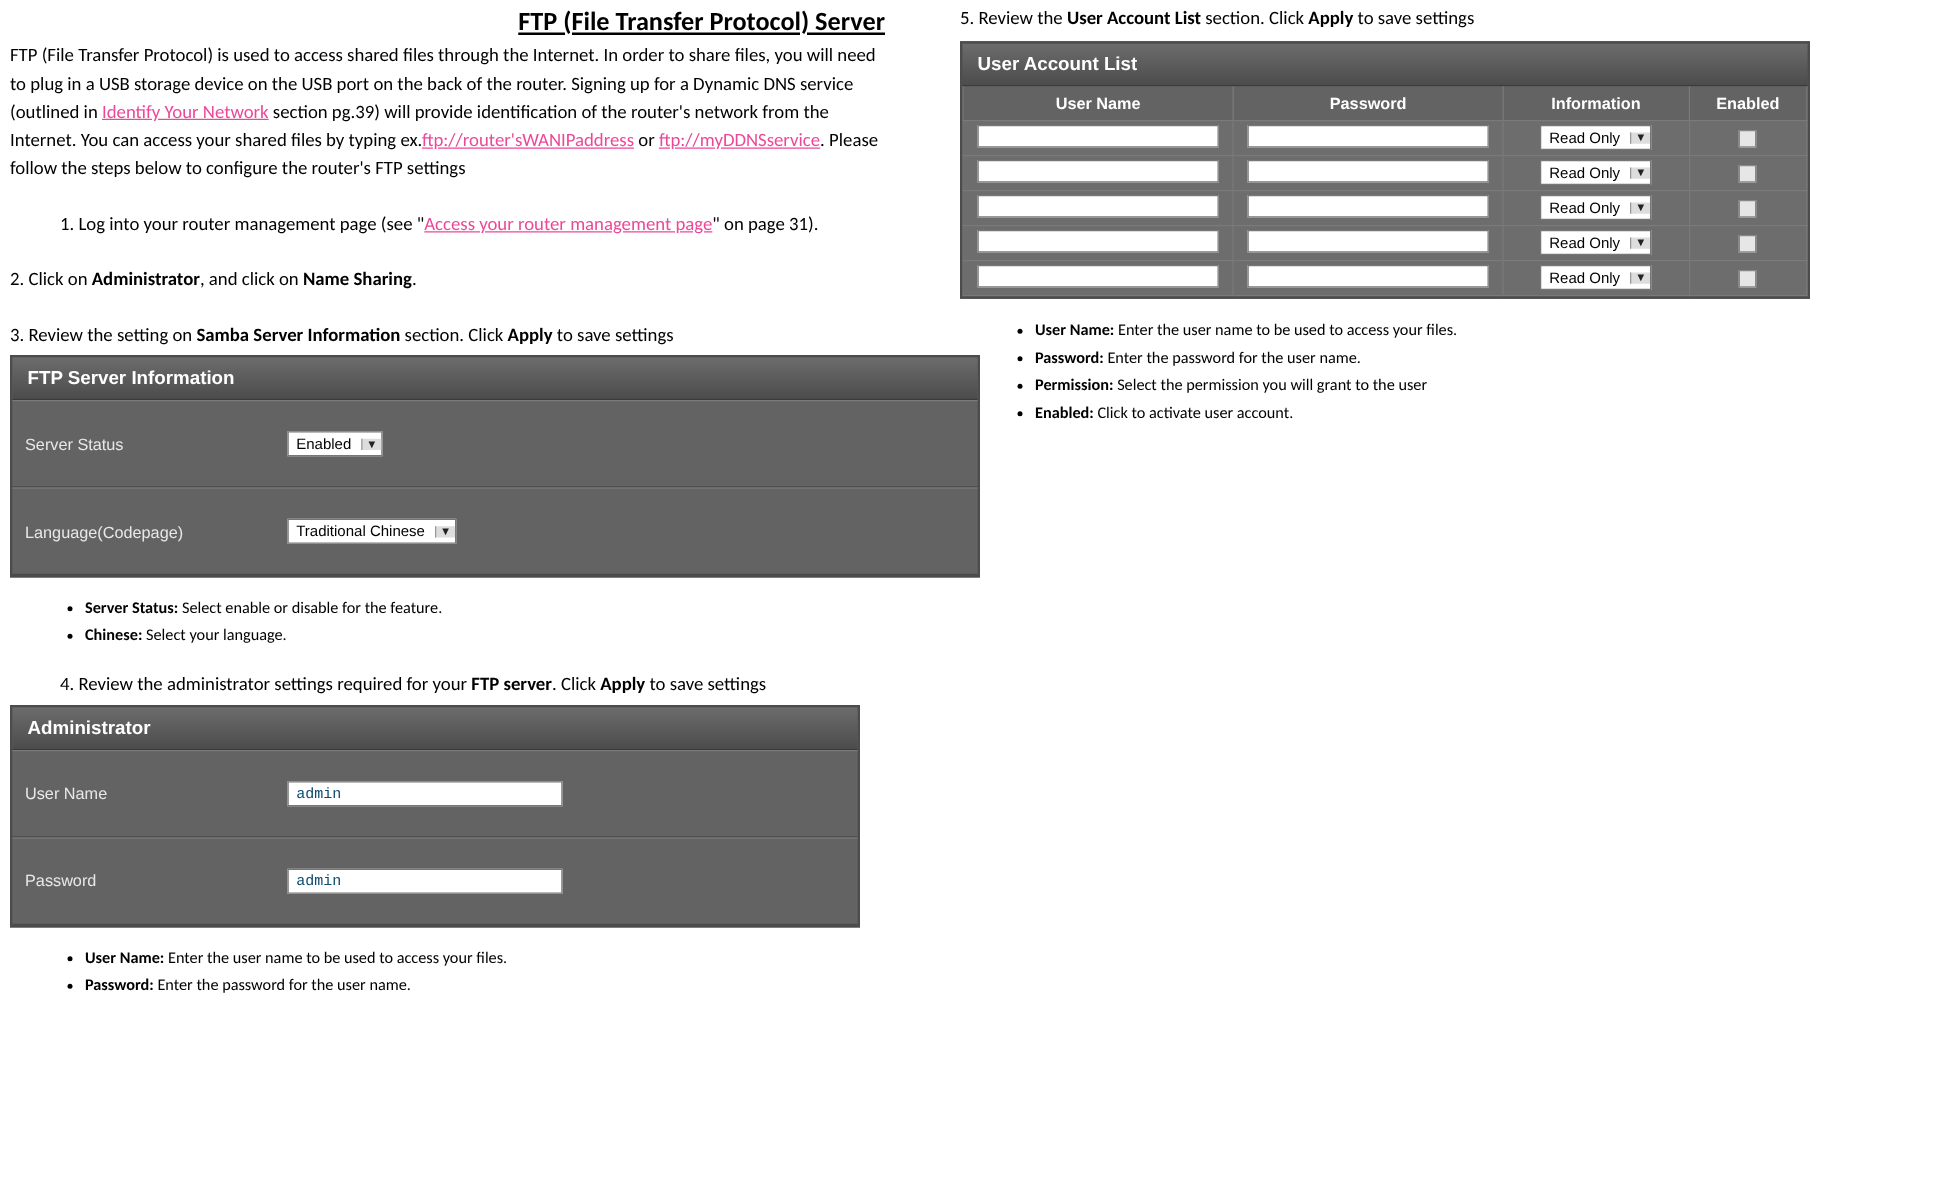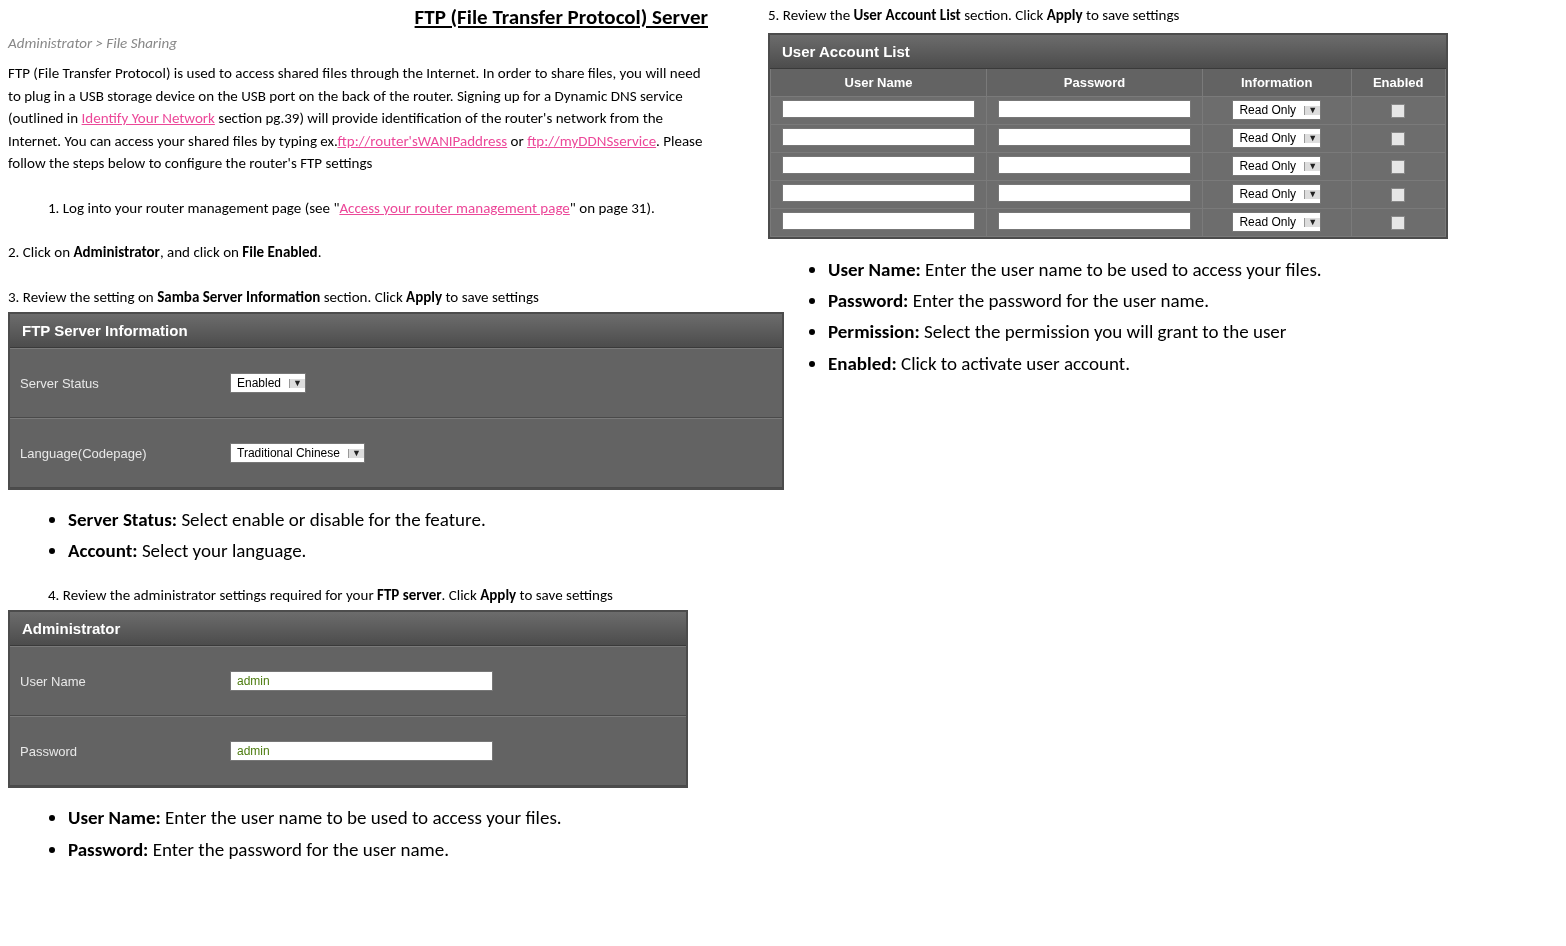"Administrator > File Sharing" div.breadcrumb { html: <div>Administrator &gt; File Sharing</div> -> none }
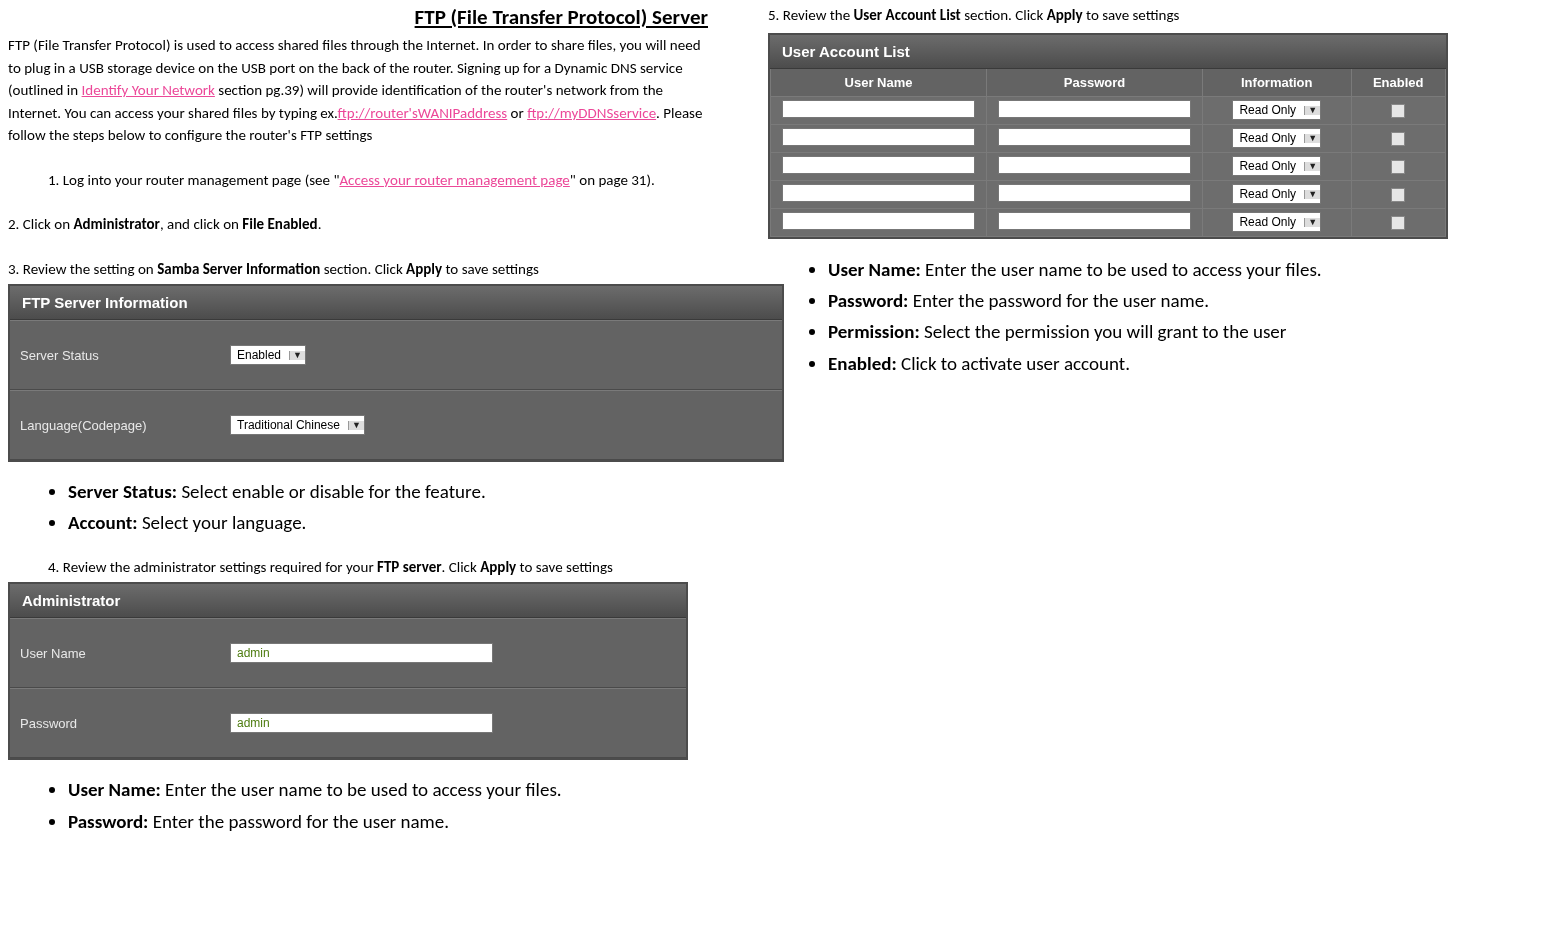"File Enabled" b { text: File Enabled -> Name Sharing }
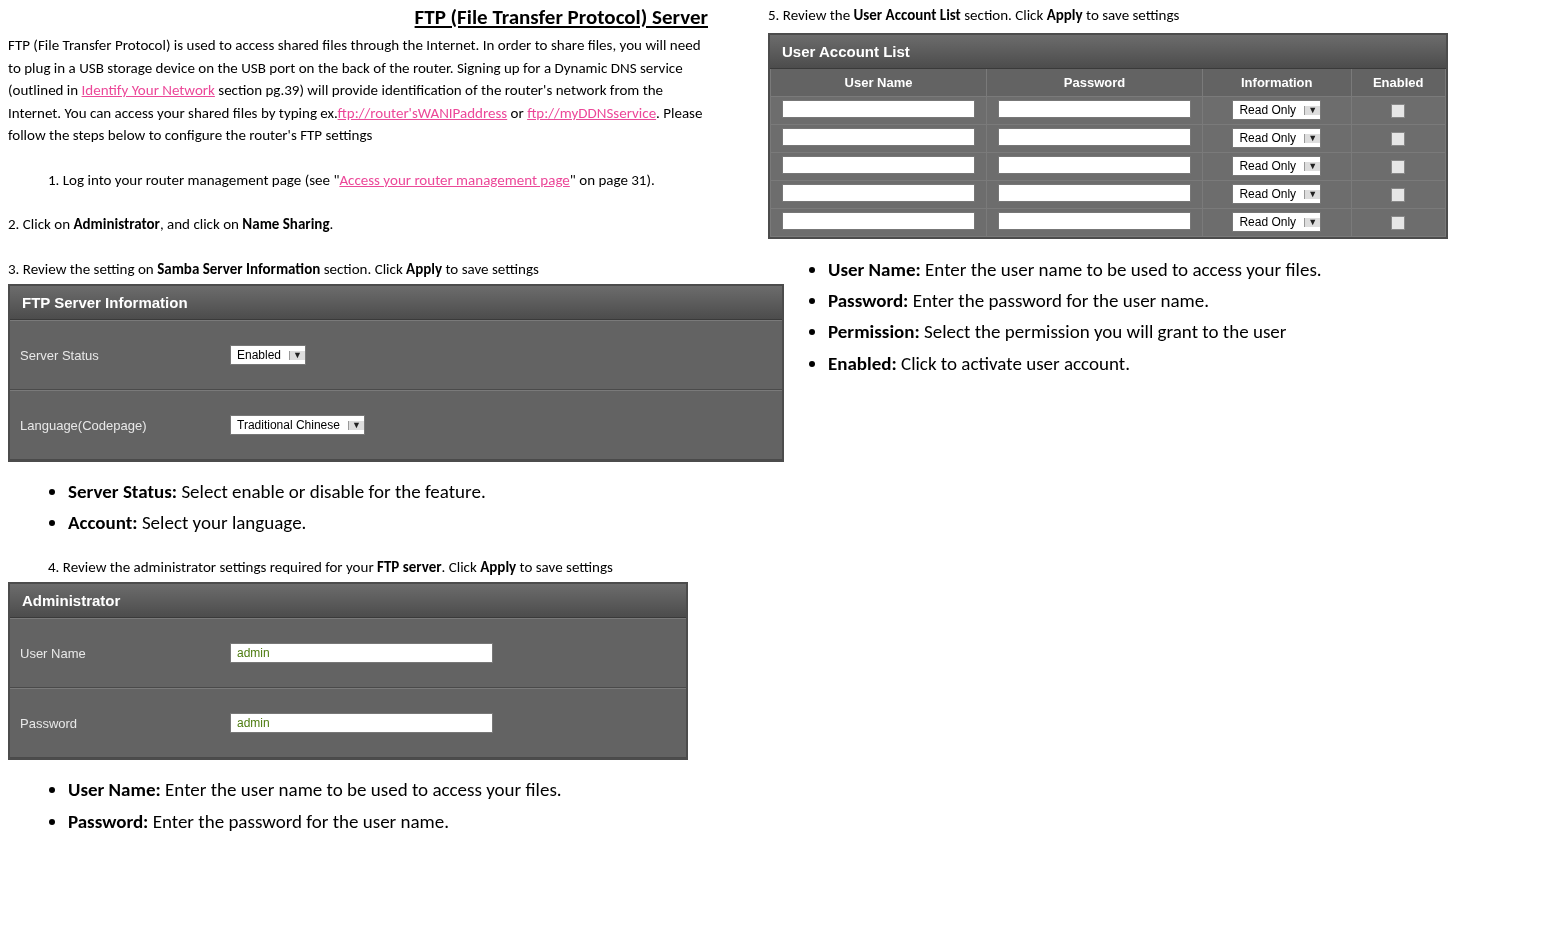"User Name: Enter the user" ul.bullets { font-size: 19px -> 13px }
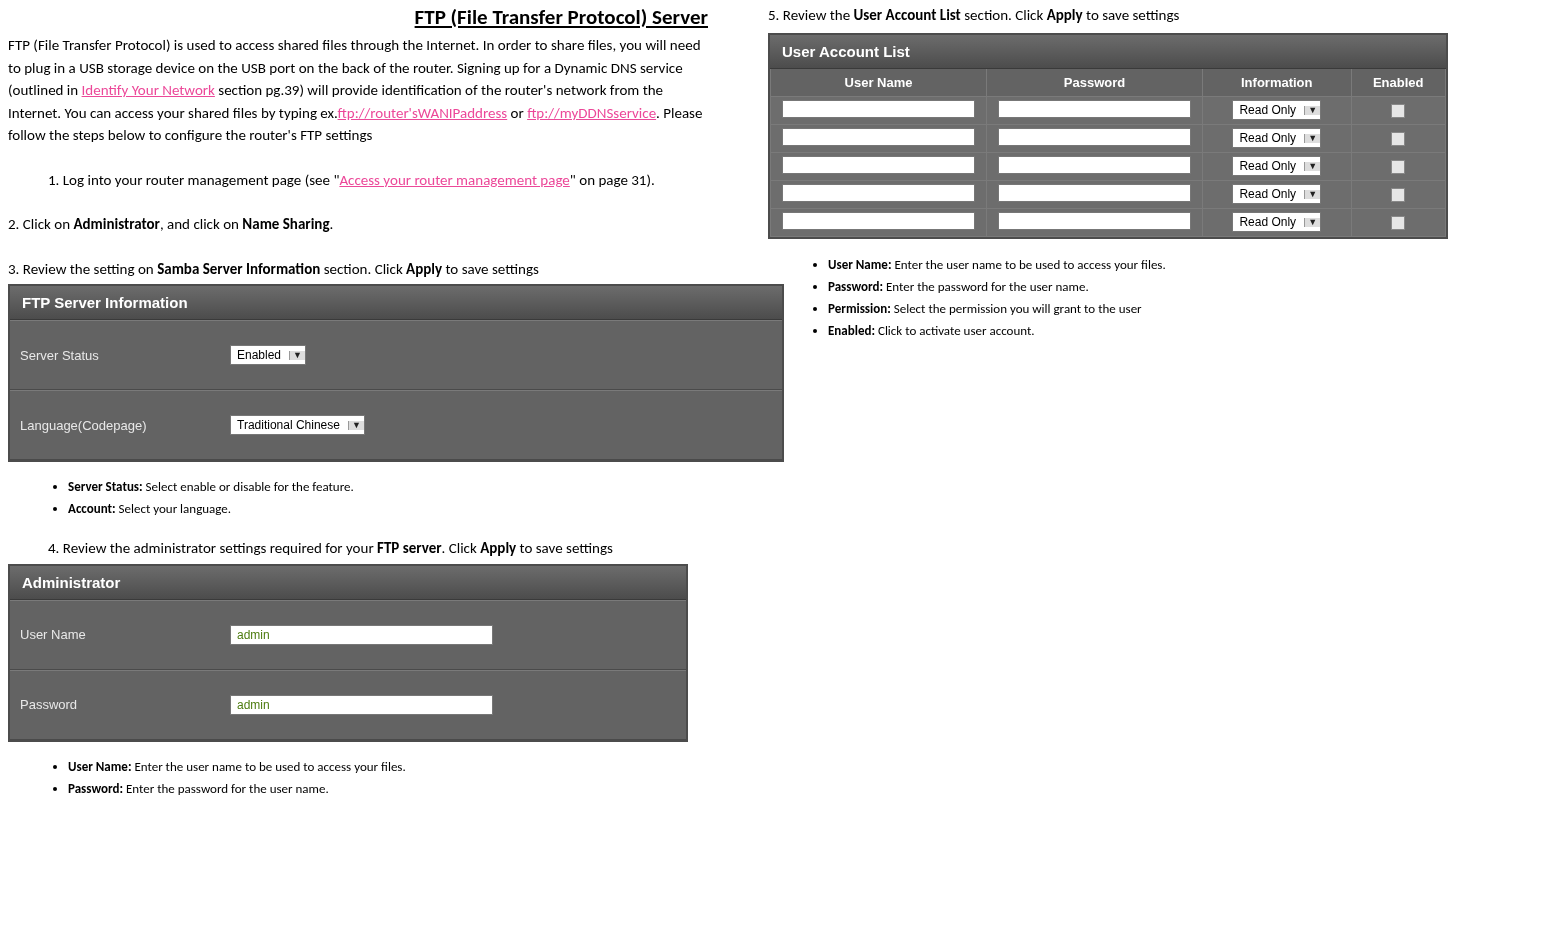"Account:" b { text: Account -> Chinese }
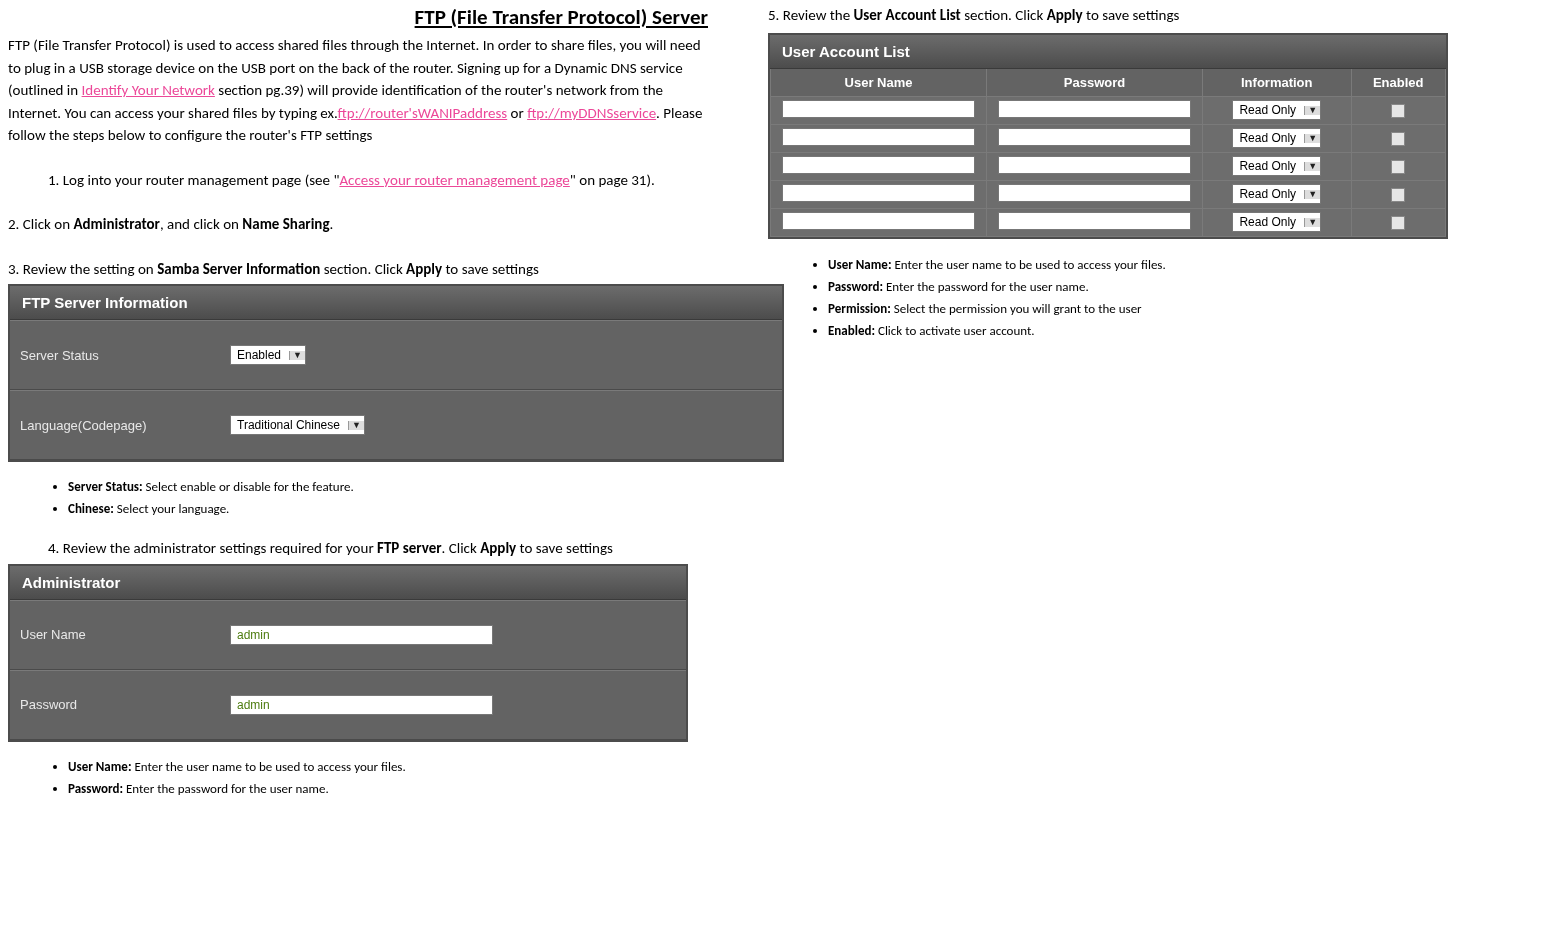"admin" .txt { color: #4d7c0f -> #0c4a6e; font-family: Liberation Sans, sans-serif -> Liberation Mono, monospace; width: 263px -> 220px }
